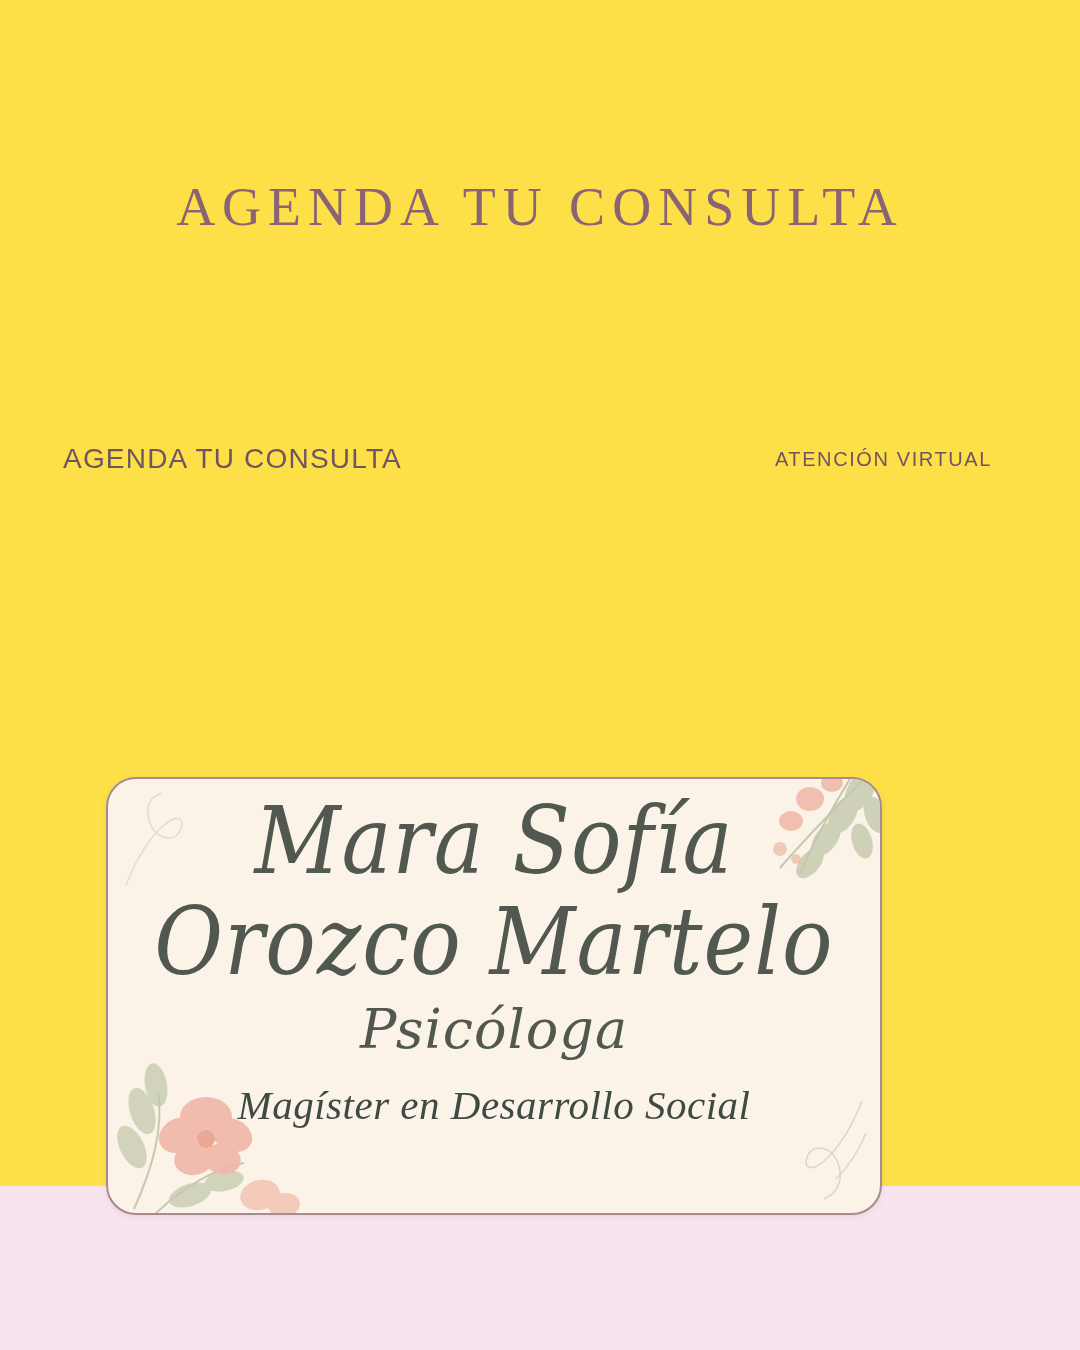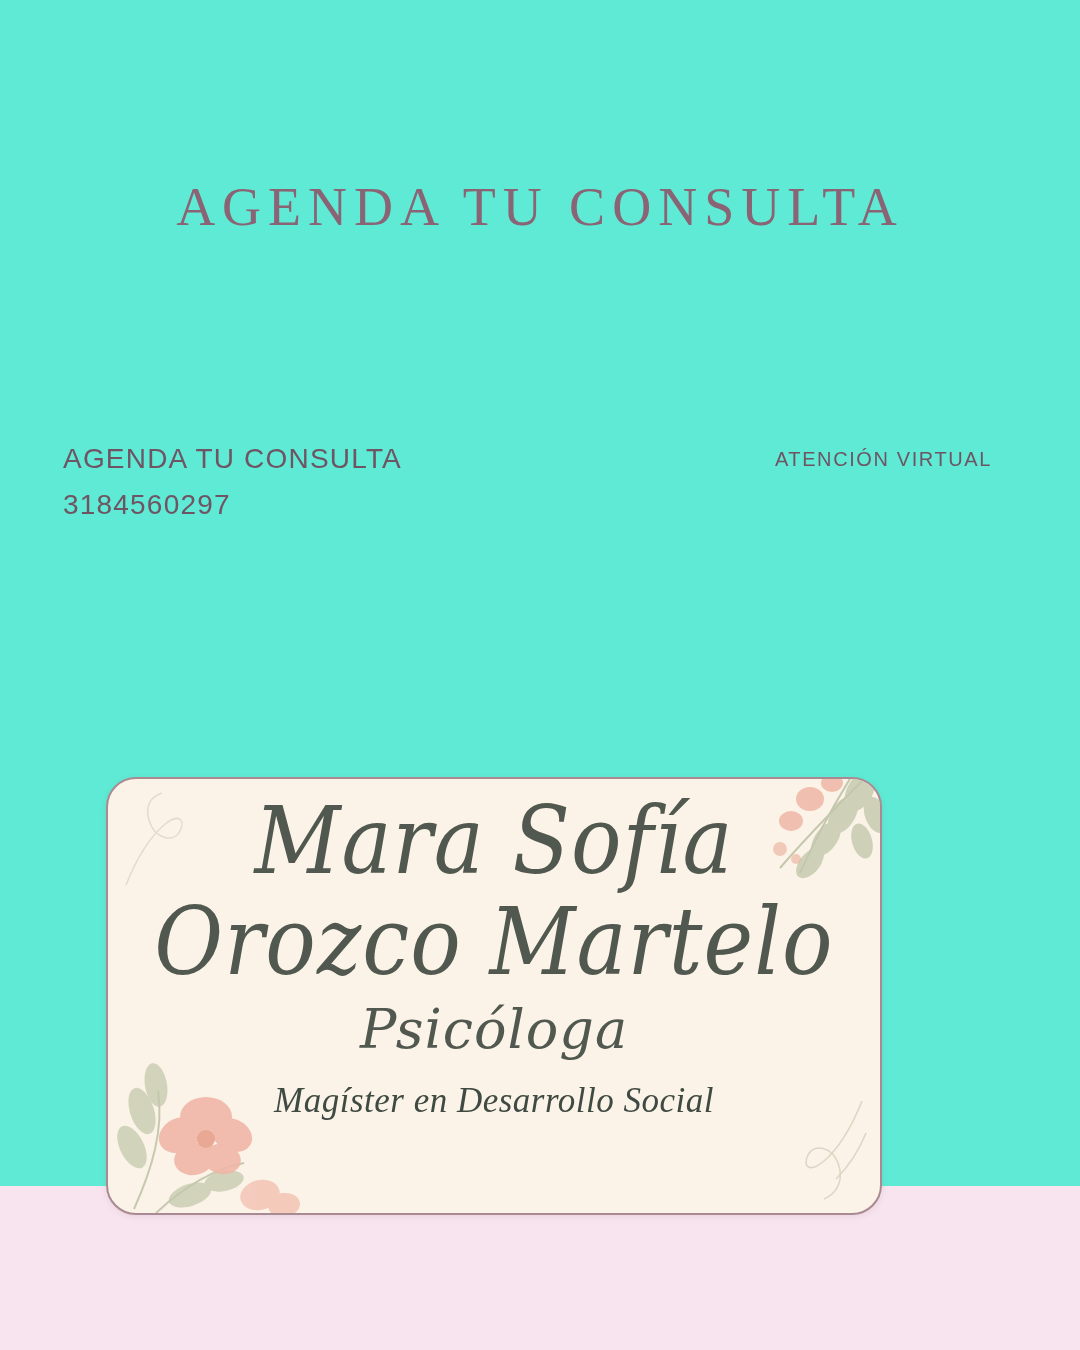"AGENDA TU CONSULTA" .page { background: #5eead4 -> #fde047 }
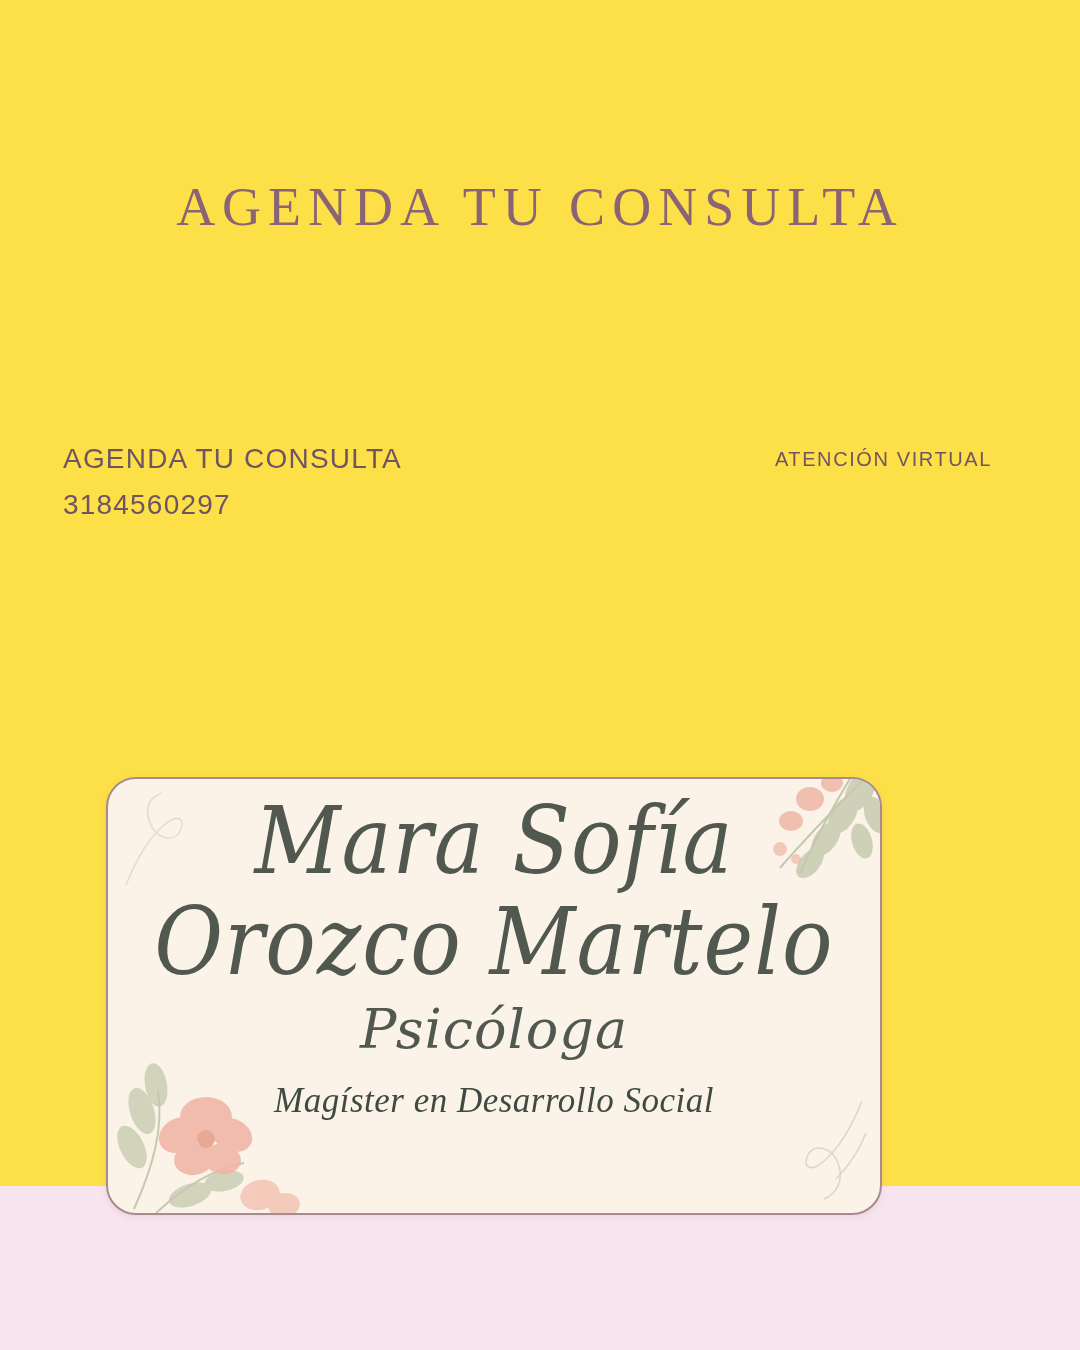"3184560297" div { html: <div>3184560297</div> -> none }
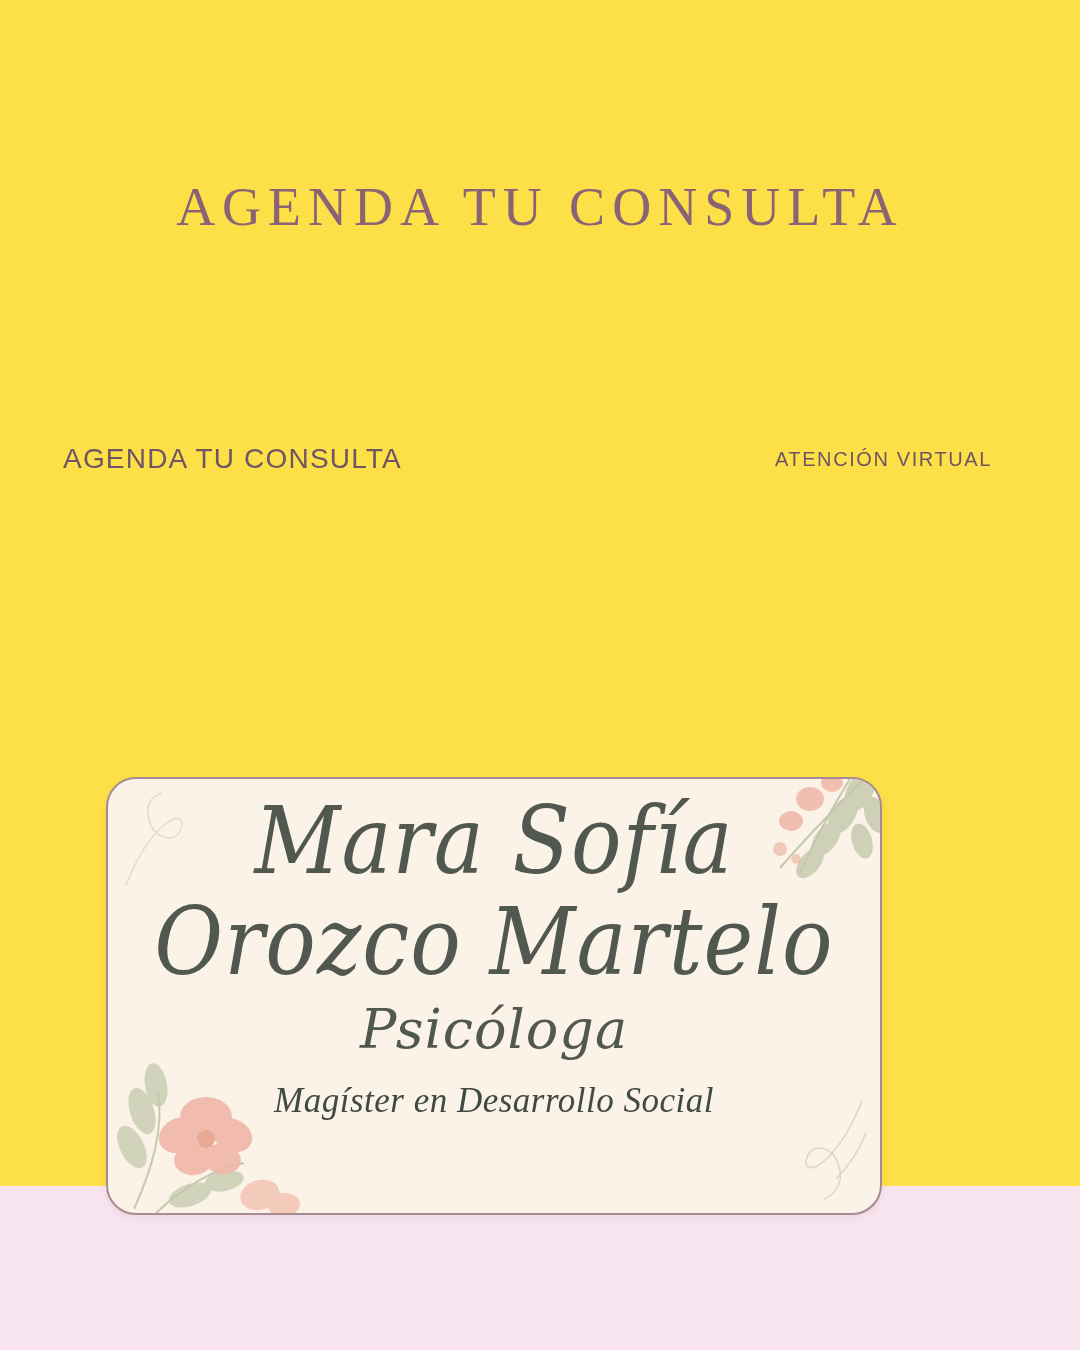"Magíster en Desarrollo Social" .card-degree { font-size: 35px -> 41px }
